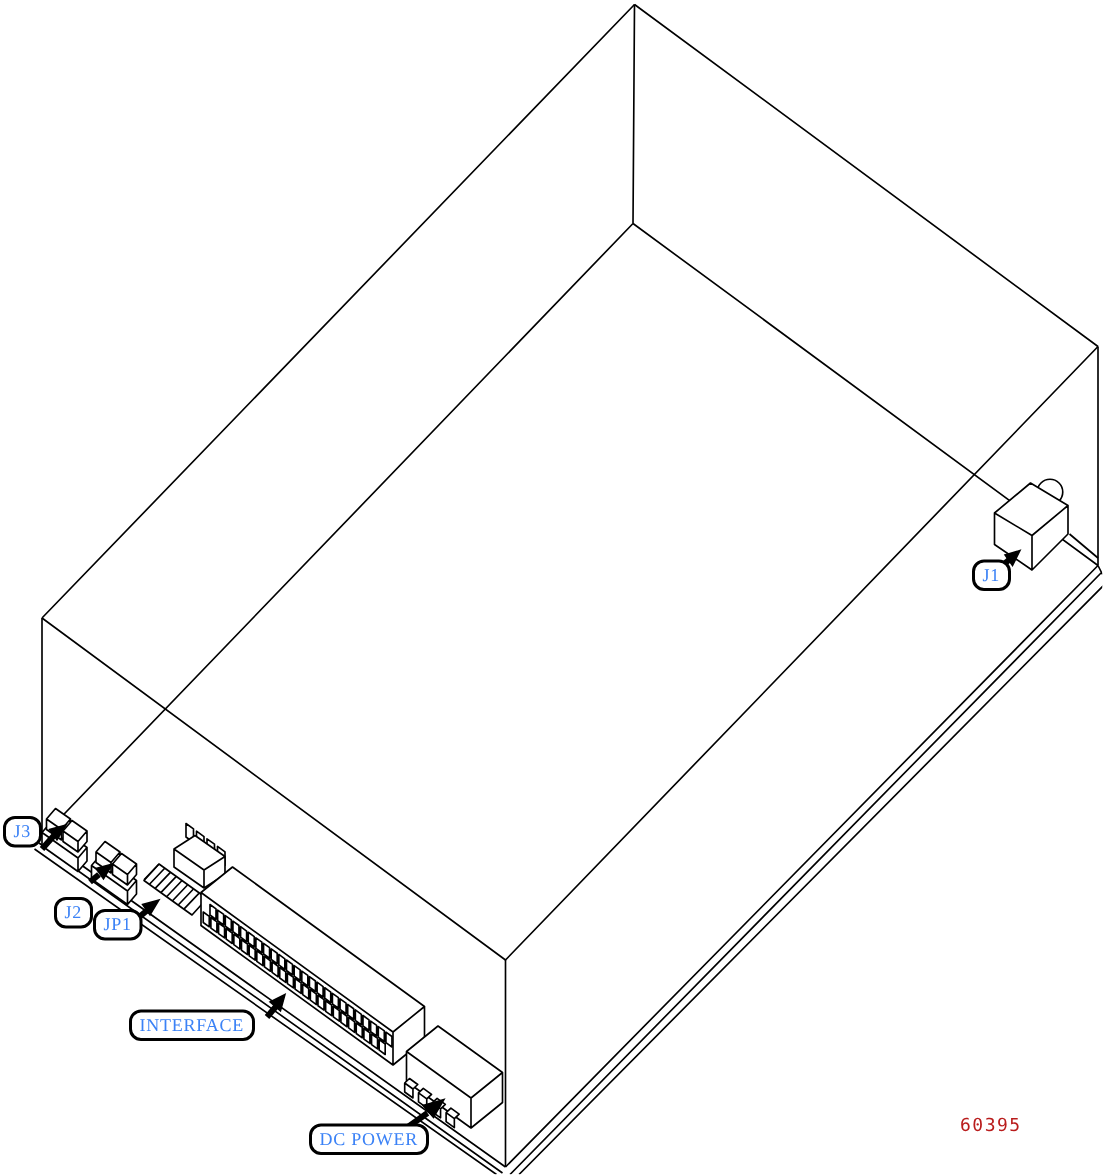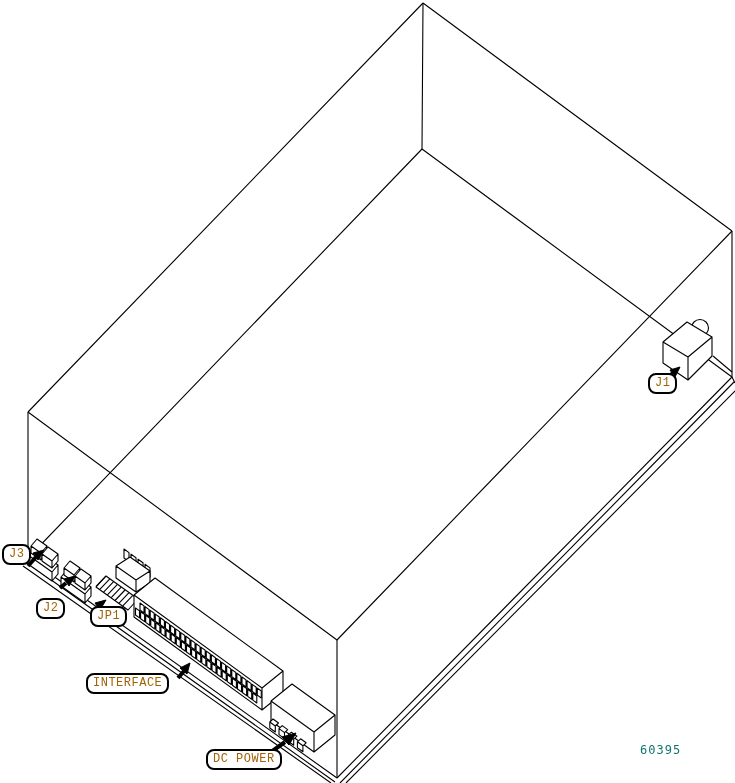"J1" .callout { color: #a16207 -> #3b82f6; font-family: Liberation Mono, monospace -> Liberation Serif, serif }
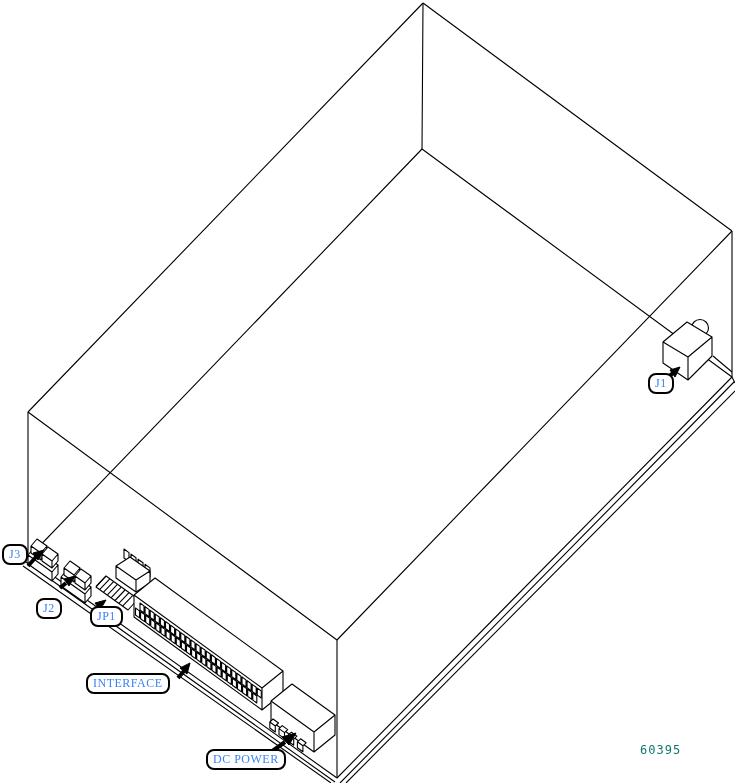"JP1" div.callout { margin-left: 28px -> none }
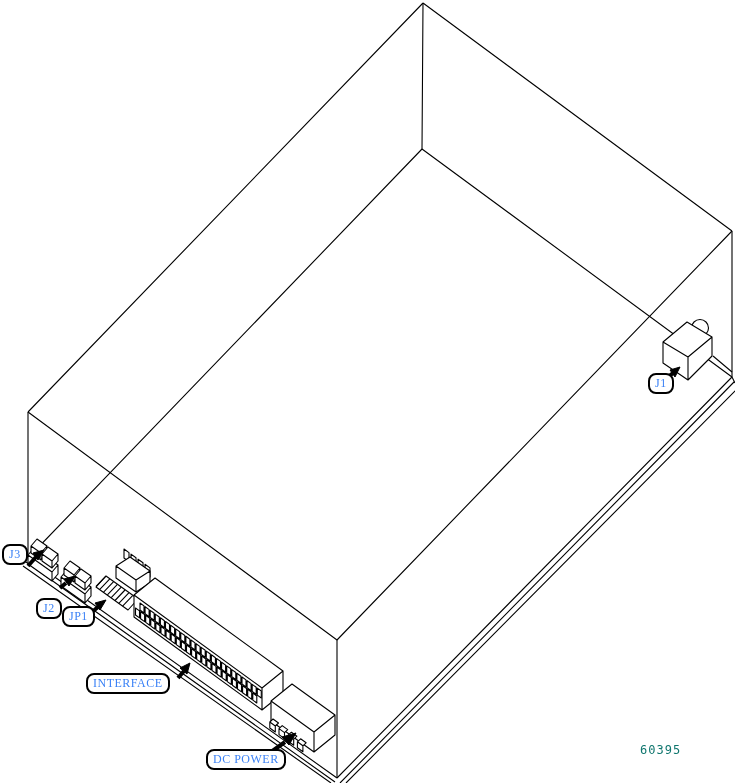"60395" .fignum { color: #0f766e -> #b91c1c }
